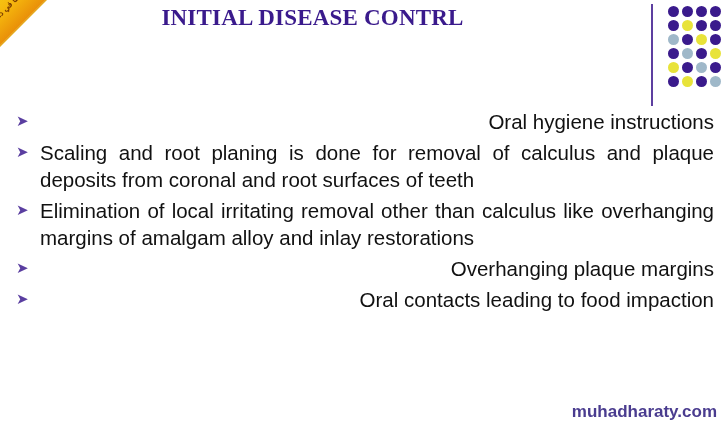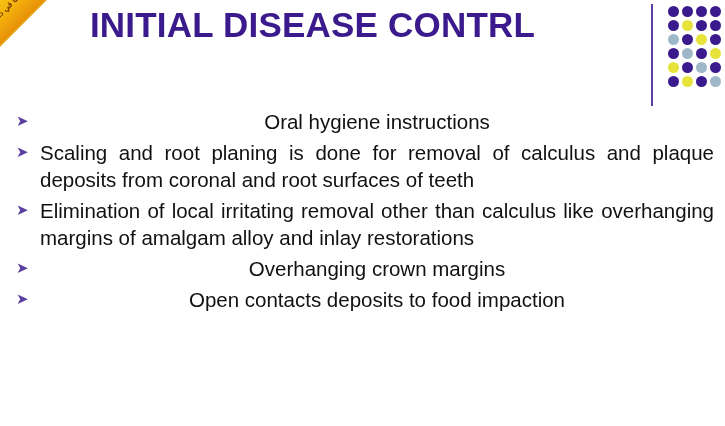"INITIAL DISEASE CONTRL" .title { font-family: Liberation Sans, sans-serif -> Liberation Serif, serif; font-size: 35px -> 23px }
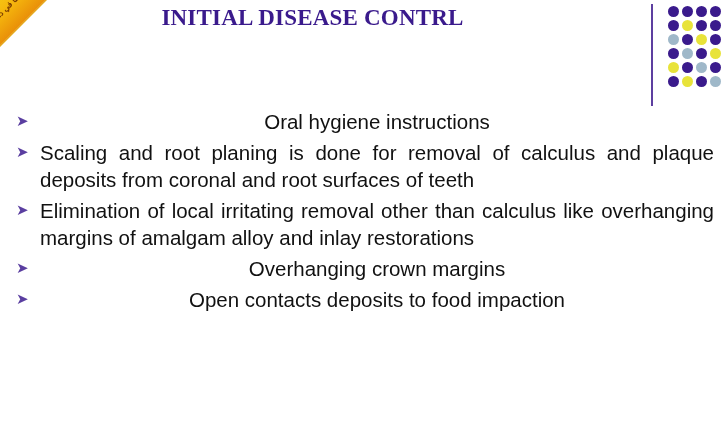"Oral hygiene instructions" li.nojust .txt { text-align: center -> right }
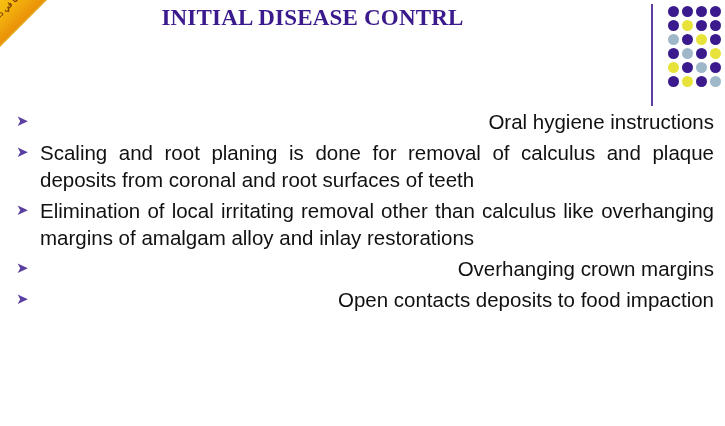"Overhanging crown margins" span.txt { text: crown -> plaque }
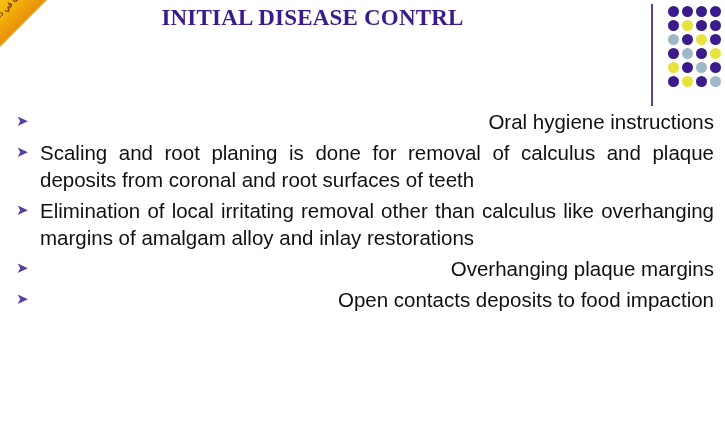"Open contacts deposits to food" span.txt { text: Open contacts deposits -> Oral contacts leading }
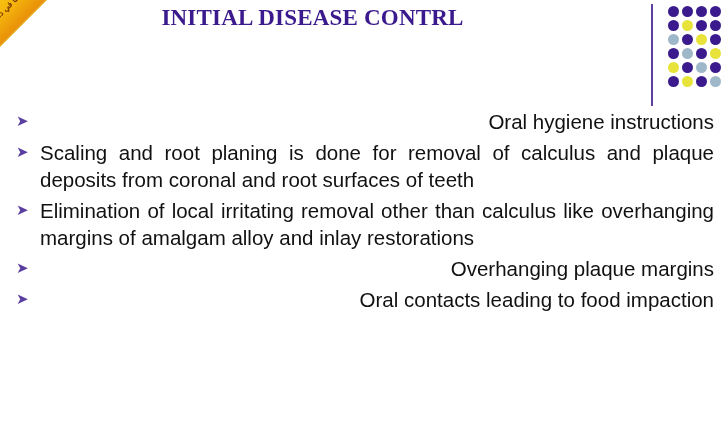"muhadharaty.com" div.watermark { html: none -> <div>muhadharaty.com</div> }
